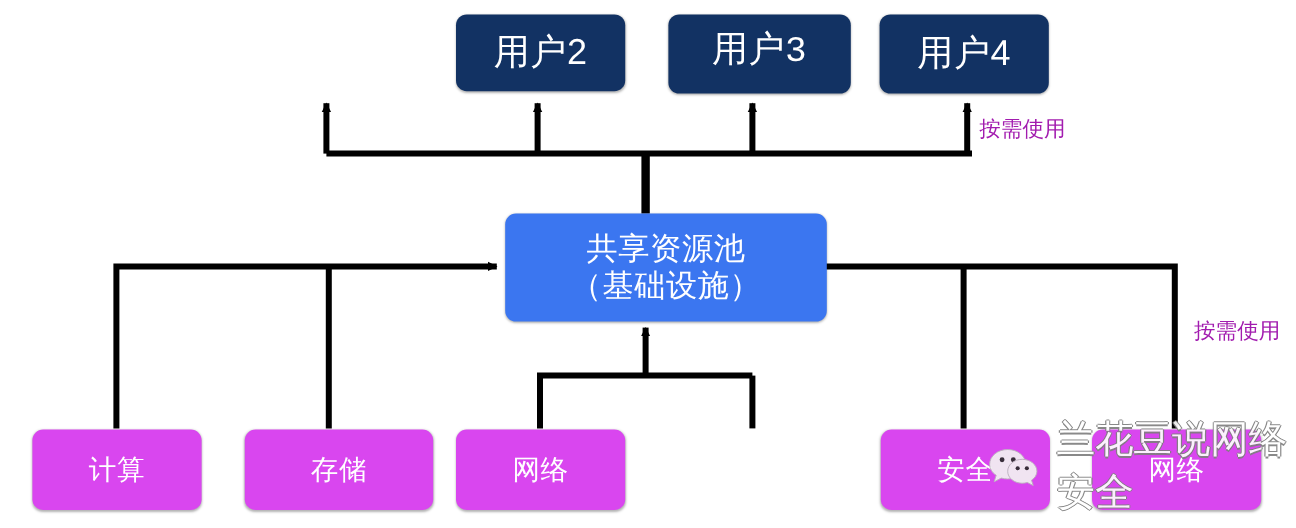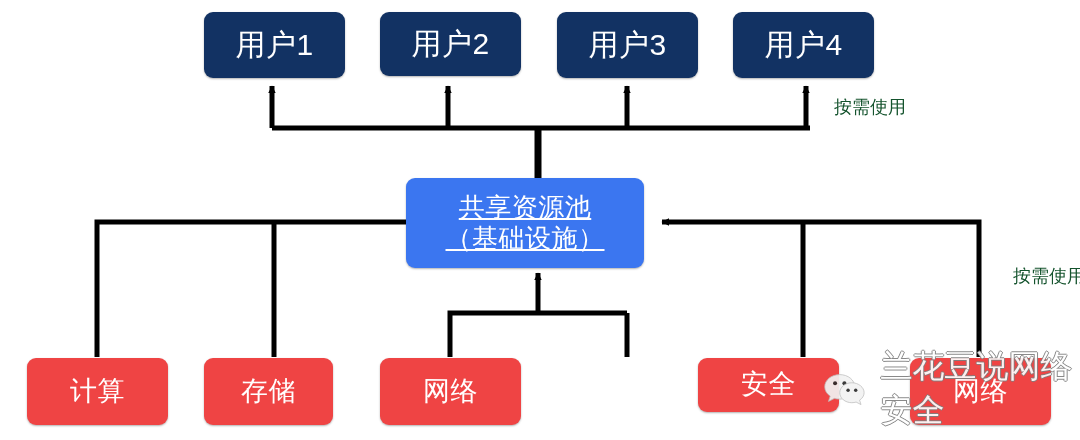"用户1" div.node { html: <div>用户1</div> -> none }
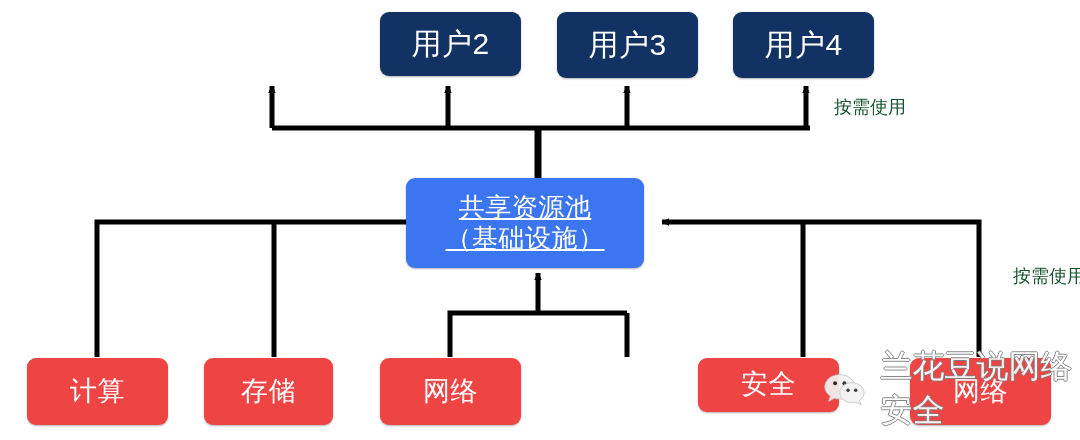"用户3" div.node { font-family: none -> Liberation Mono, monospace; width: 141px -> 152px }
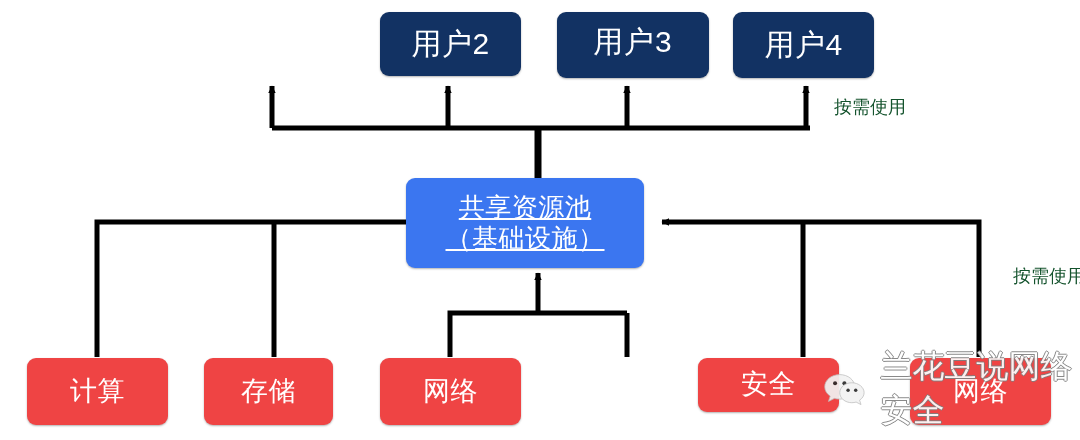"按需使用" .note { color: #14532d -> #a21caf; margin-left: 18px -> none }
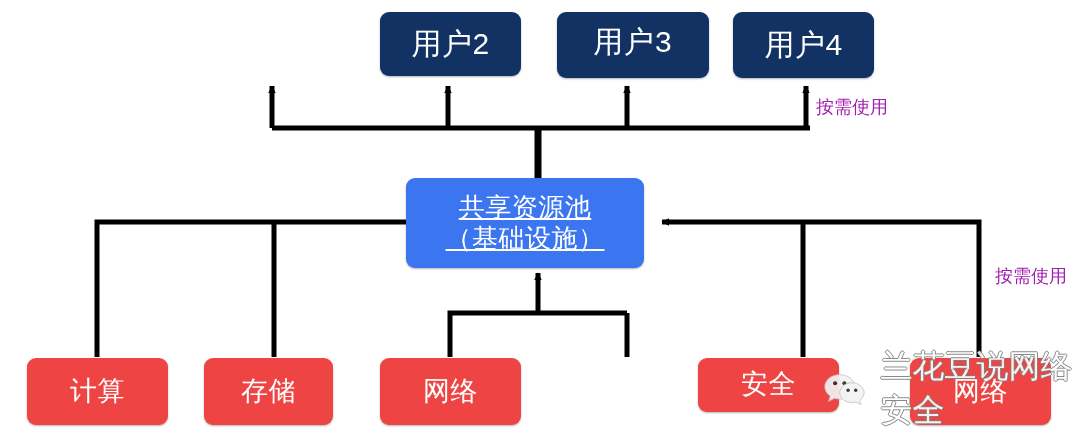"共享资源池" div.node { left: 406px -> 421px; text-decoration: underline -> none; width: 238px -> 268px }
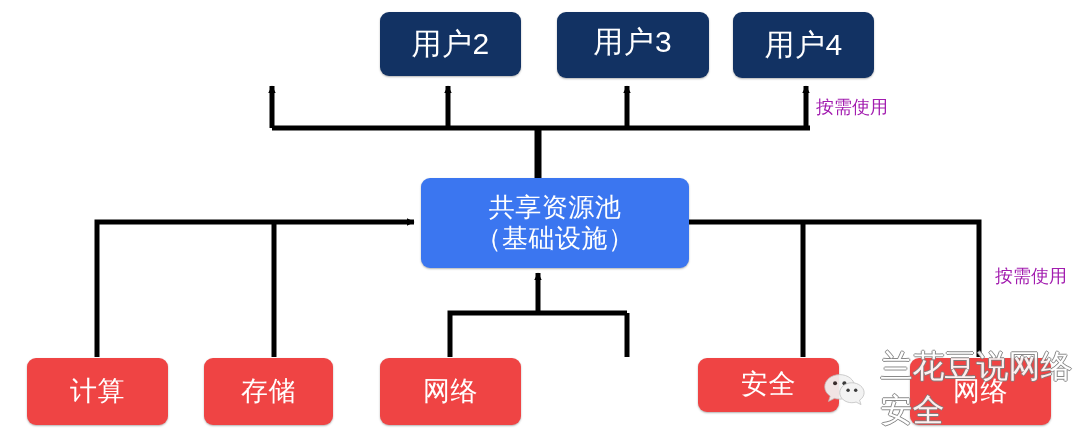"计算" .node.res { background: #ef4444 -> #d946ef; font-size: 27px -> 23px }
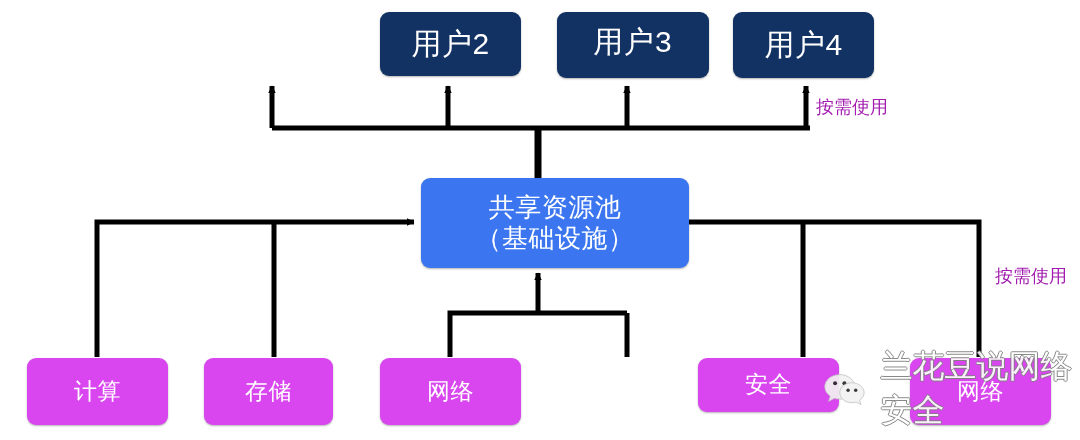"存储" div.node { width: 129px -> 157px }
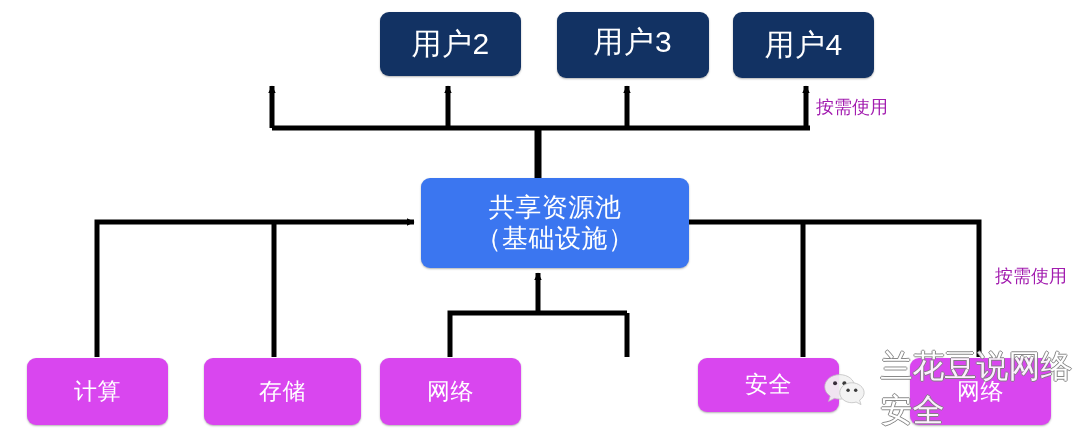"安全" div.node { height: 54px -> 67px; left: 698px -> 734px }
